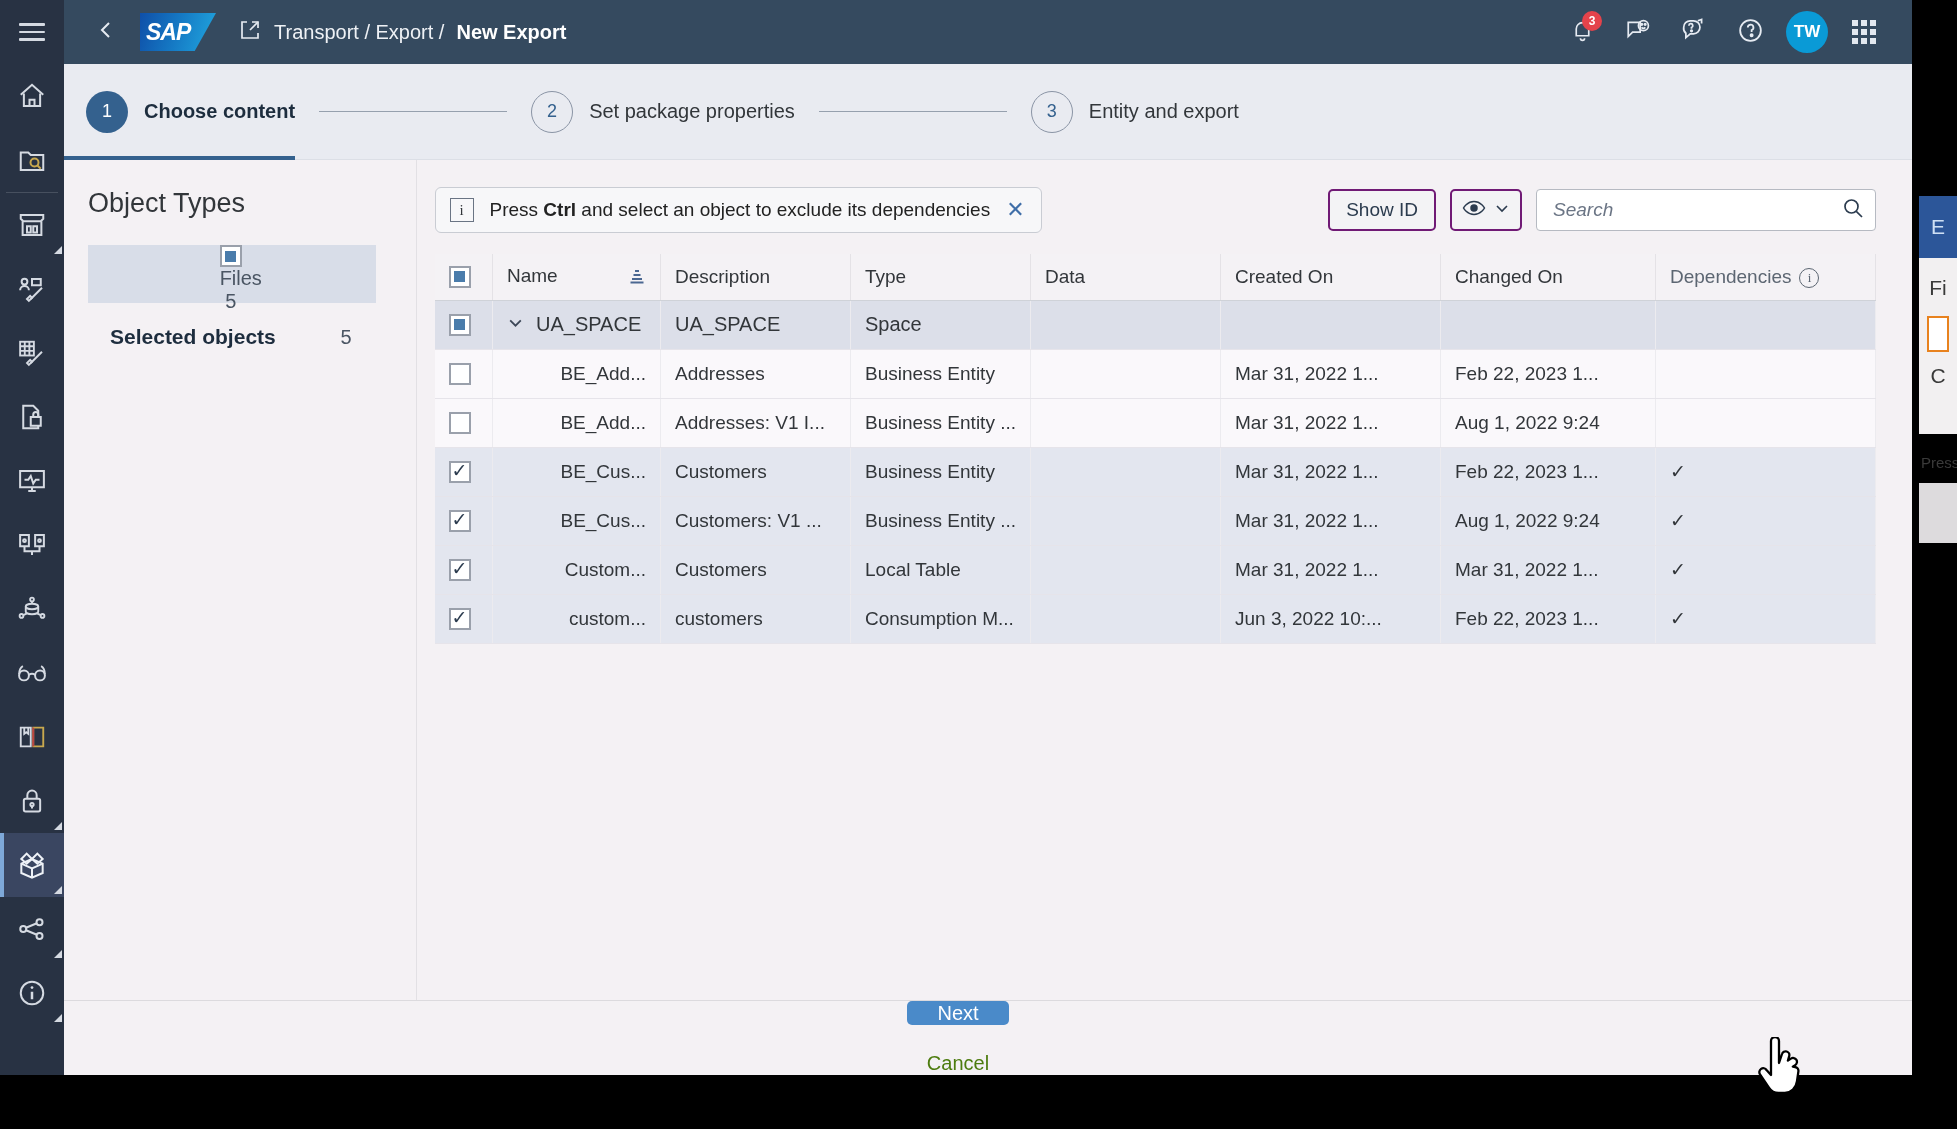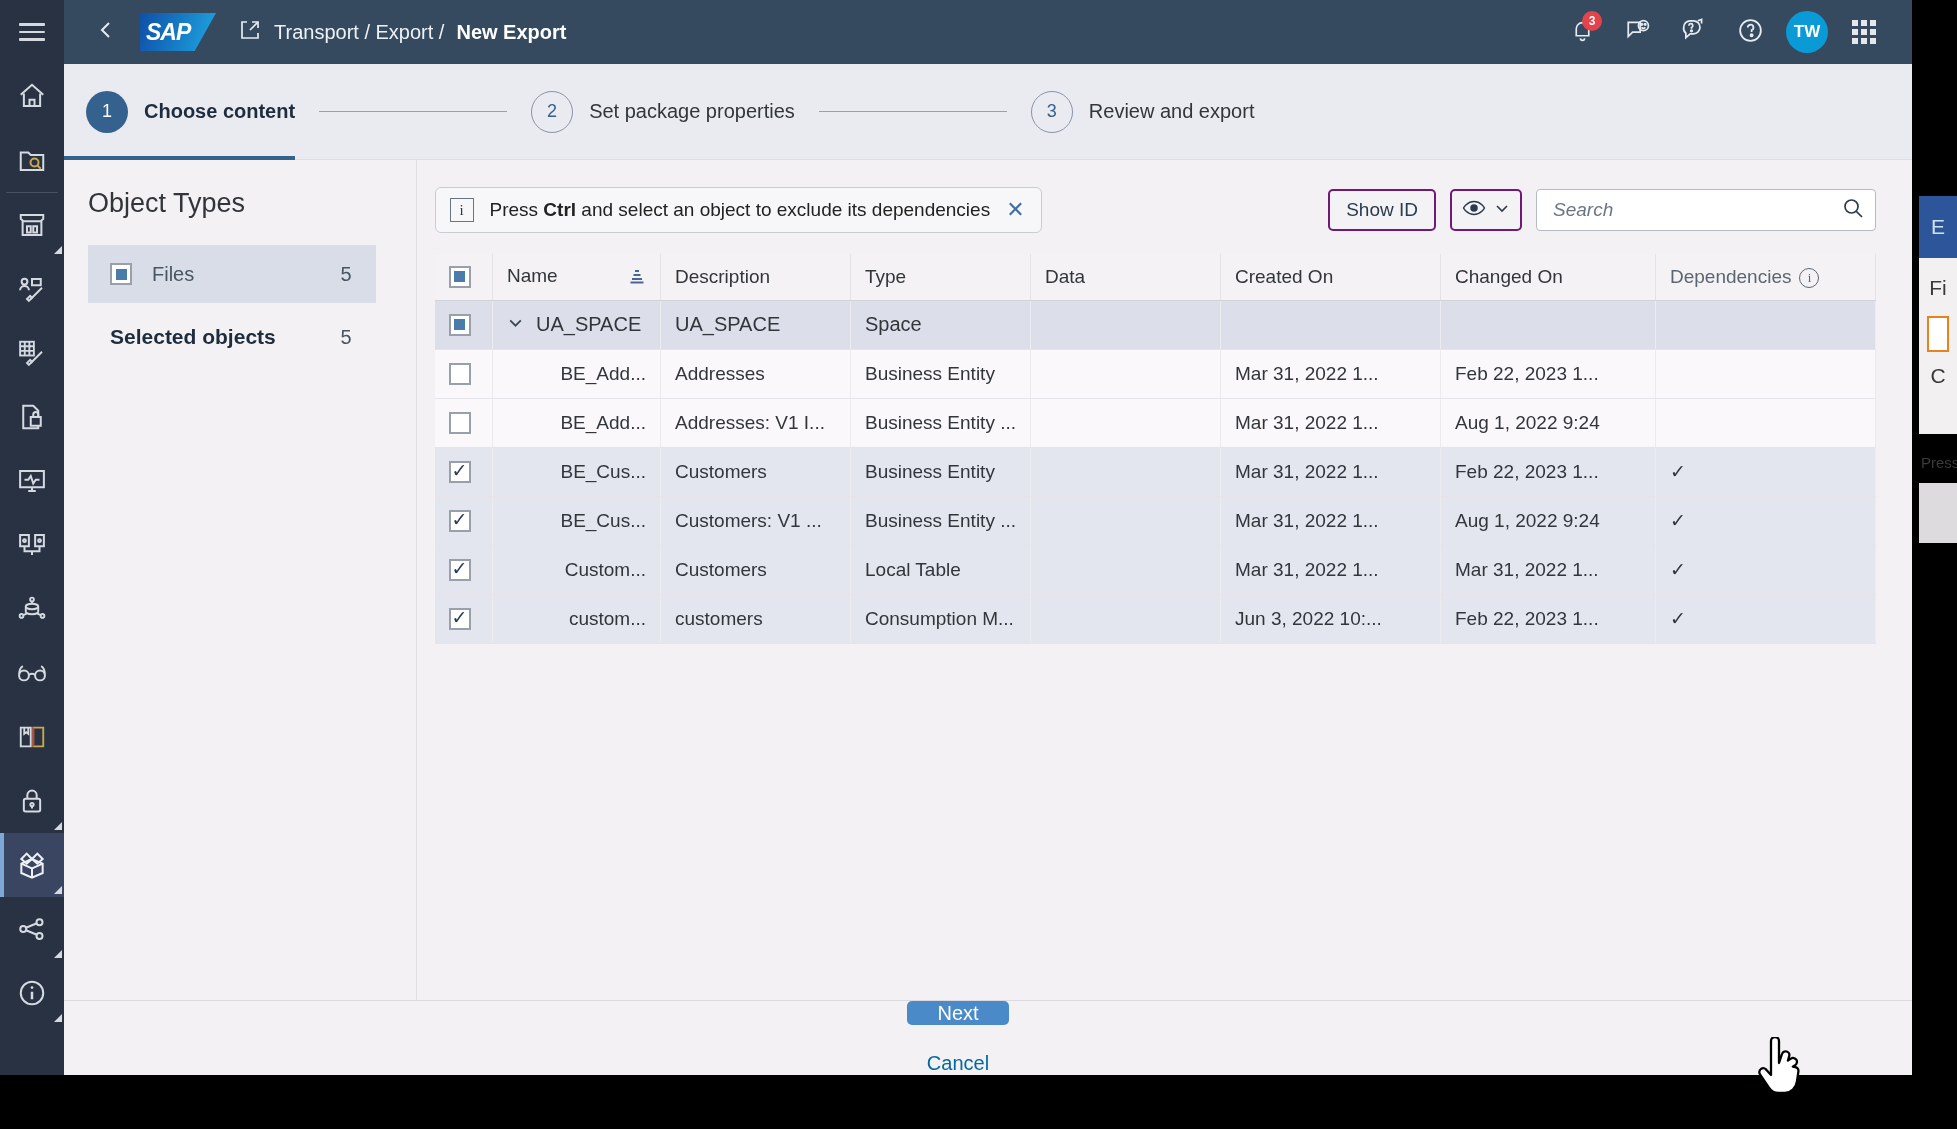"Review and export" div.wz-label { text: Review -> Entity }
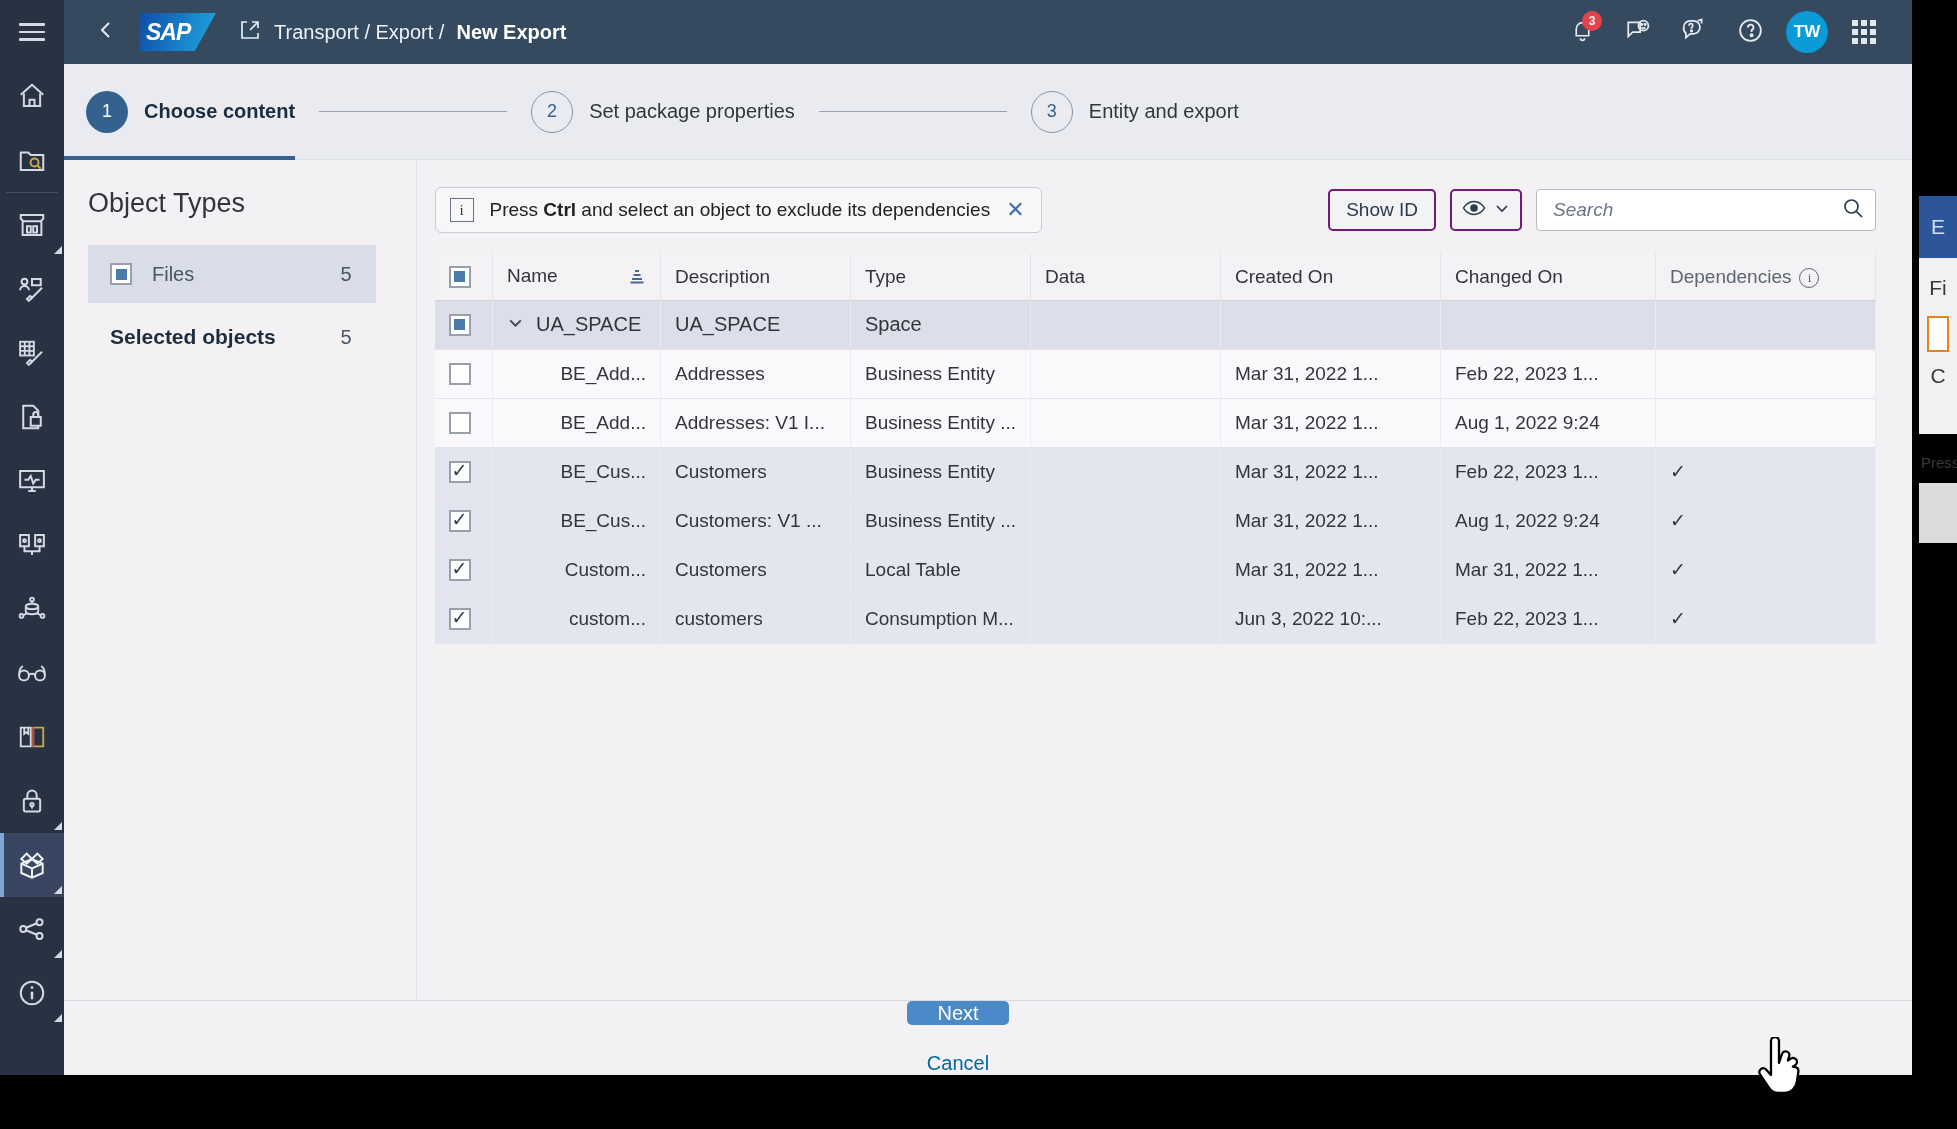"Files" .obj-row { flex-direction: none -> column }
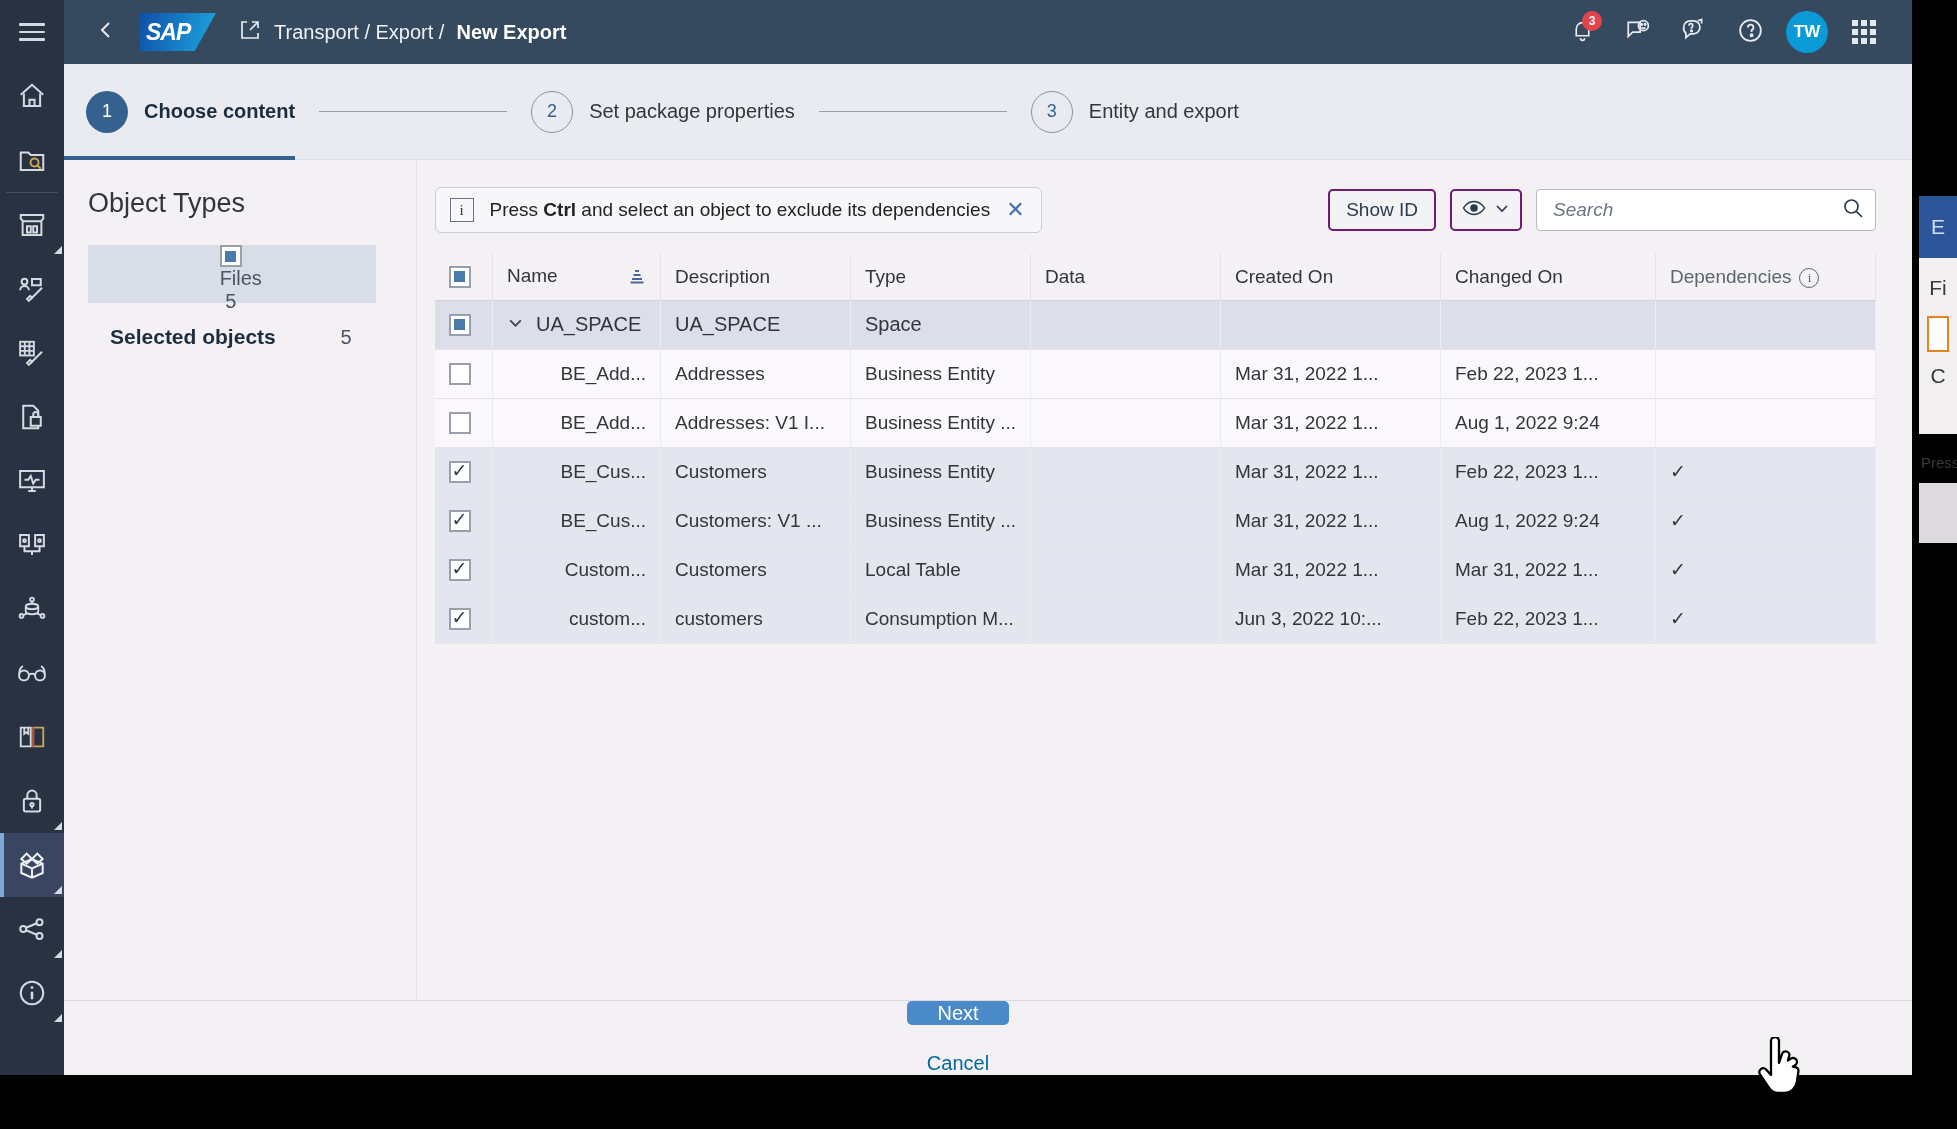"Cancel" .btn-cancel { color: #0369a1 -> #4d7c0f }
